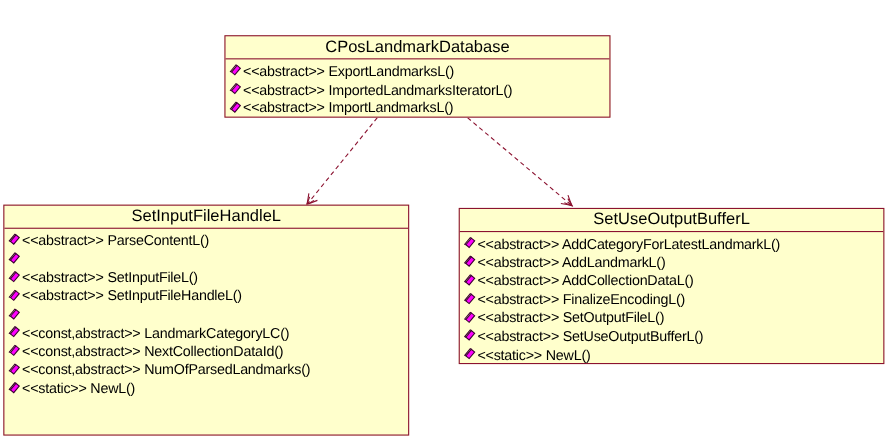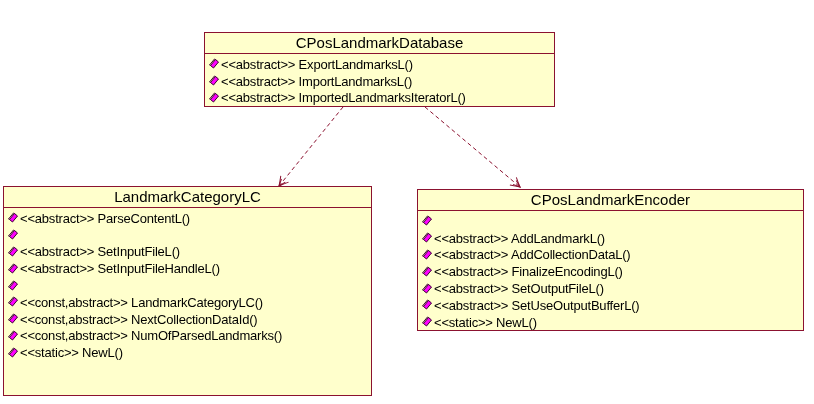"<<abstract>> ImportLandmarksL()" div.method-row { order: before "<<abstract>> ImportedLandmarksIteratorL()" -> after "<<abstract>> ImportedLandmarksIteratorL()" }
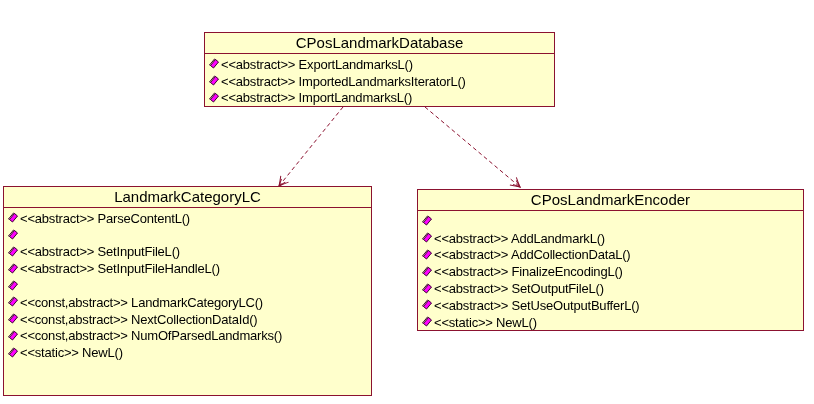"LandmarkCategoryLC" div.uml-title { text: LandmarkCategoryLC -> SetInputFileHandleL }
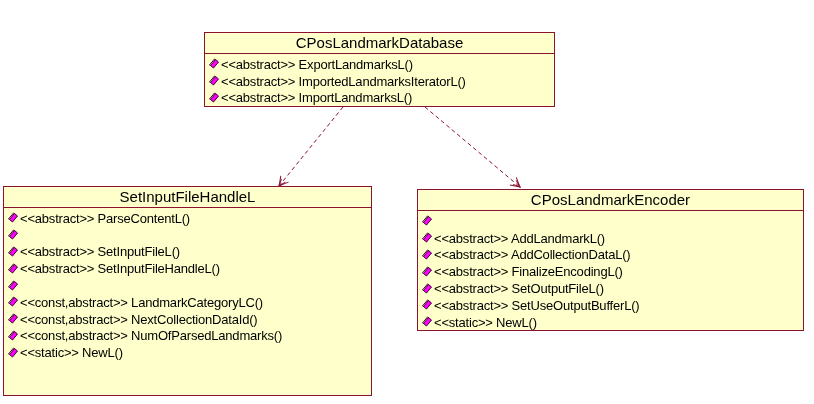"CPosLandmarkEncoder" div.uml-title { text: CPosLandmarkEncoder -> SetUseOutputBufferL }
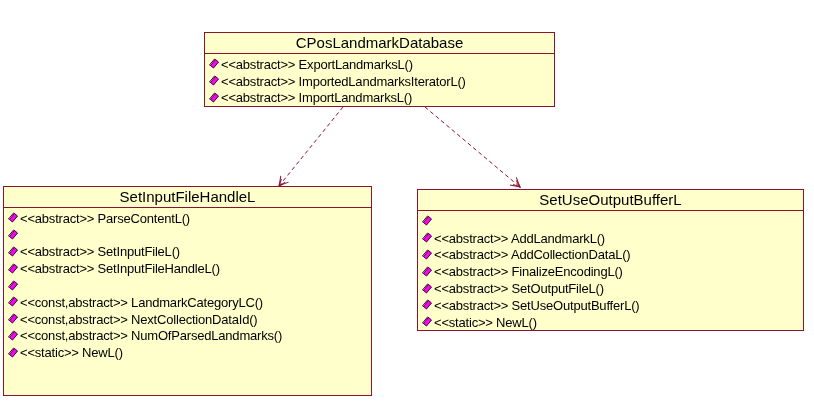"<<abstract>> AddCategoryForLatestLandmarkL()" span.method-label { html: none -> <span>&lt;&lt;abstract&gt;&gt; AddCategoryForLatestLandmarkL()</span> }
